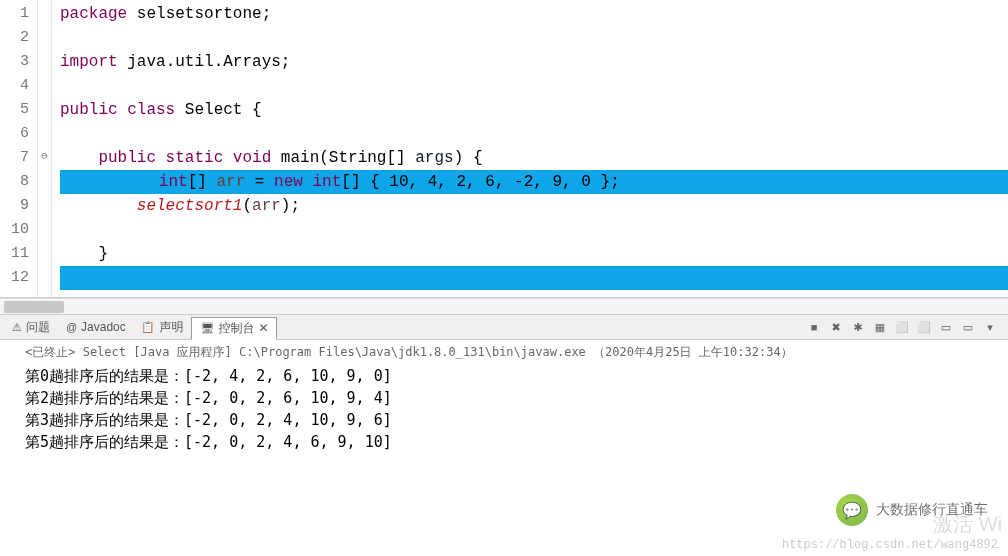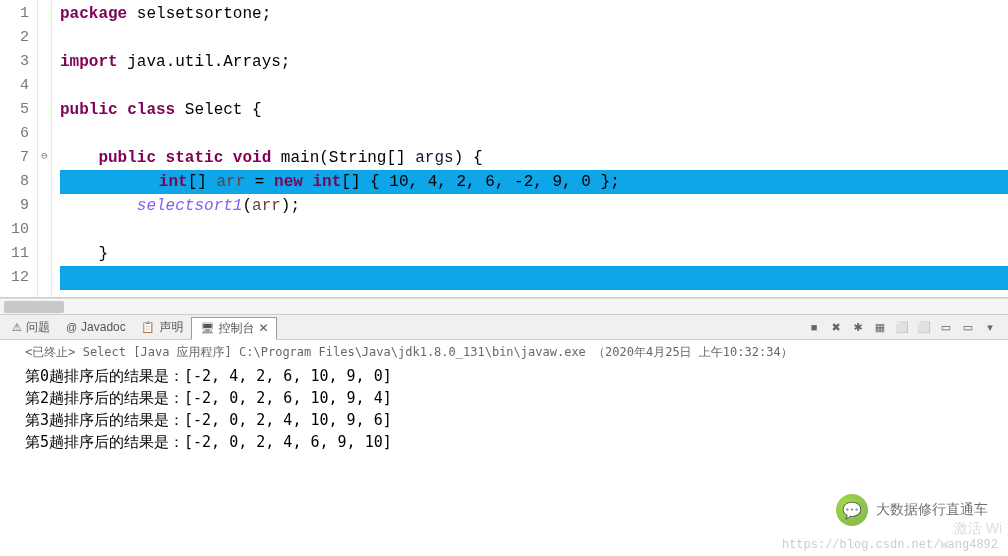"package" .kw { font-weight: bold -> normal }
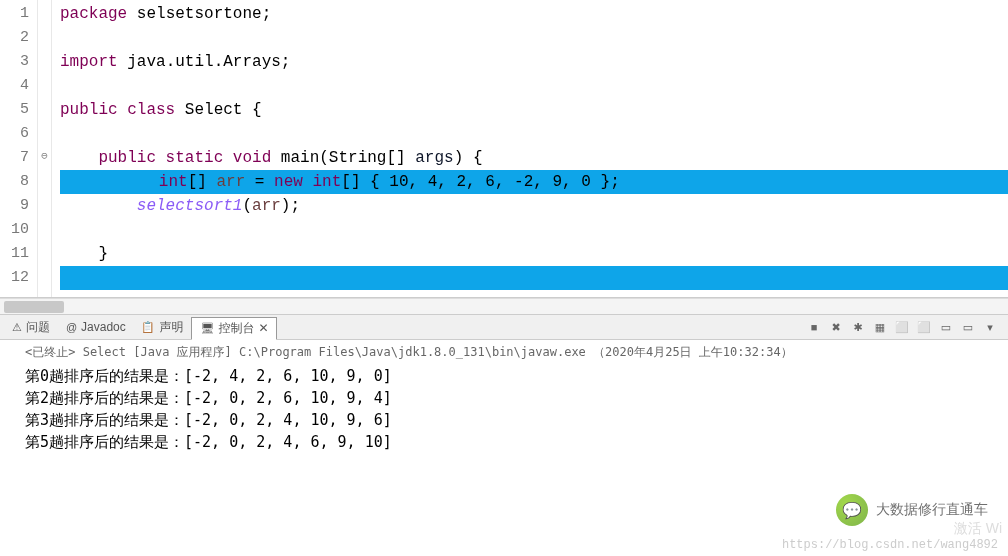"selectsort1" .call { color: #8b5cf6 -> #b91c1c }
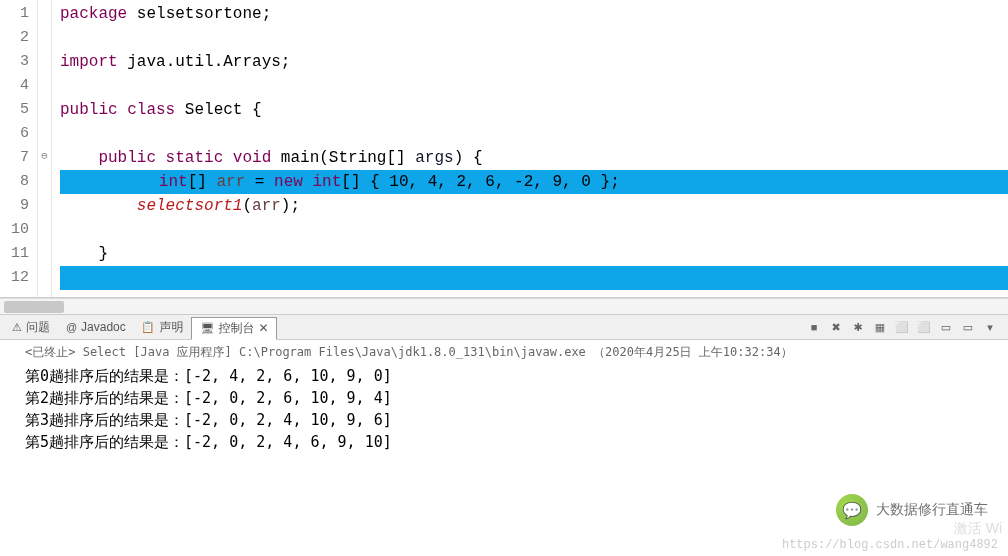"激活 Wi" .activate { font-size: 14px -> 20px }
